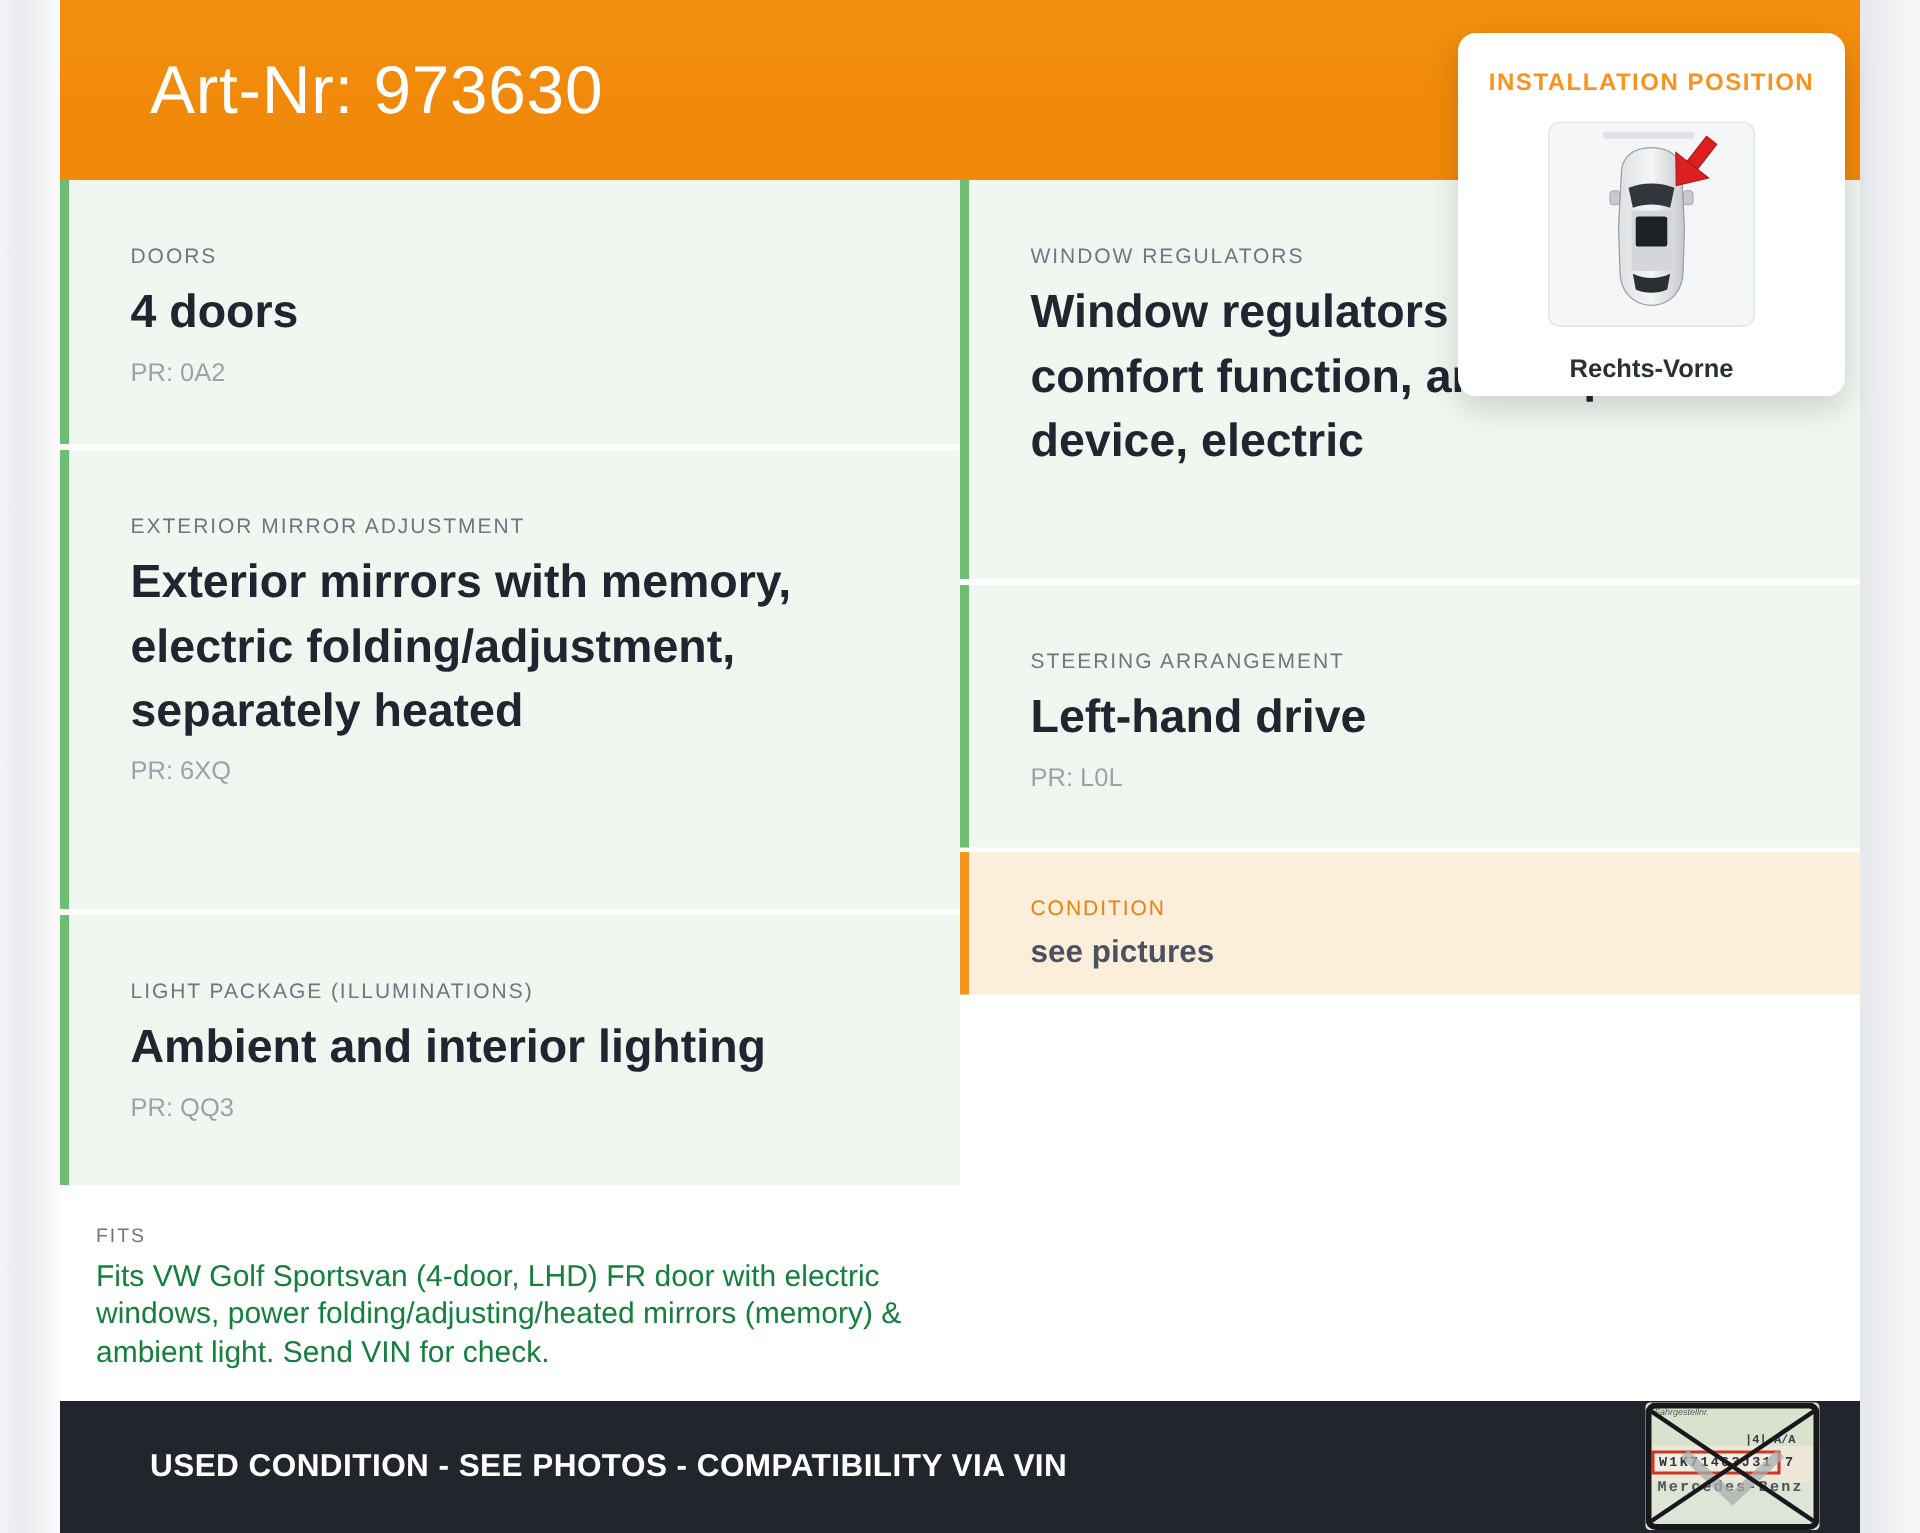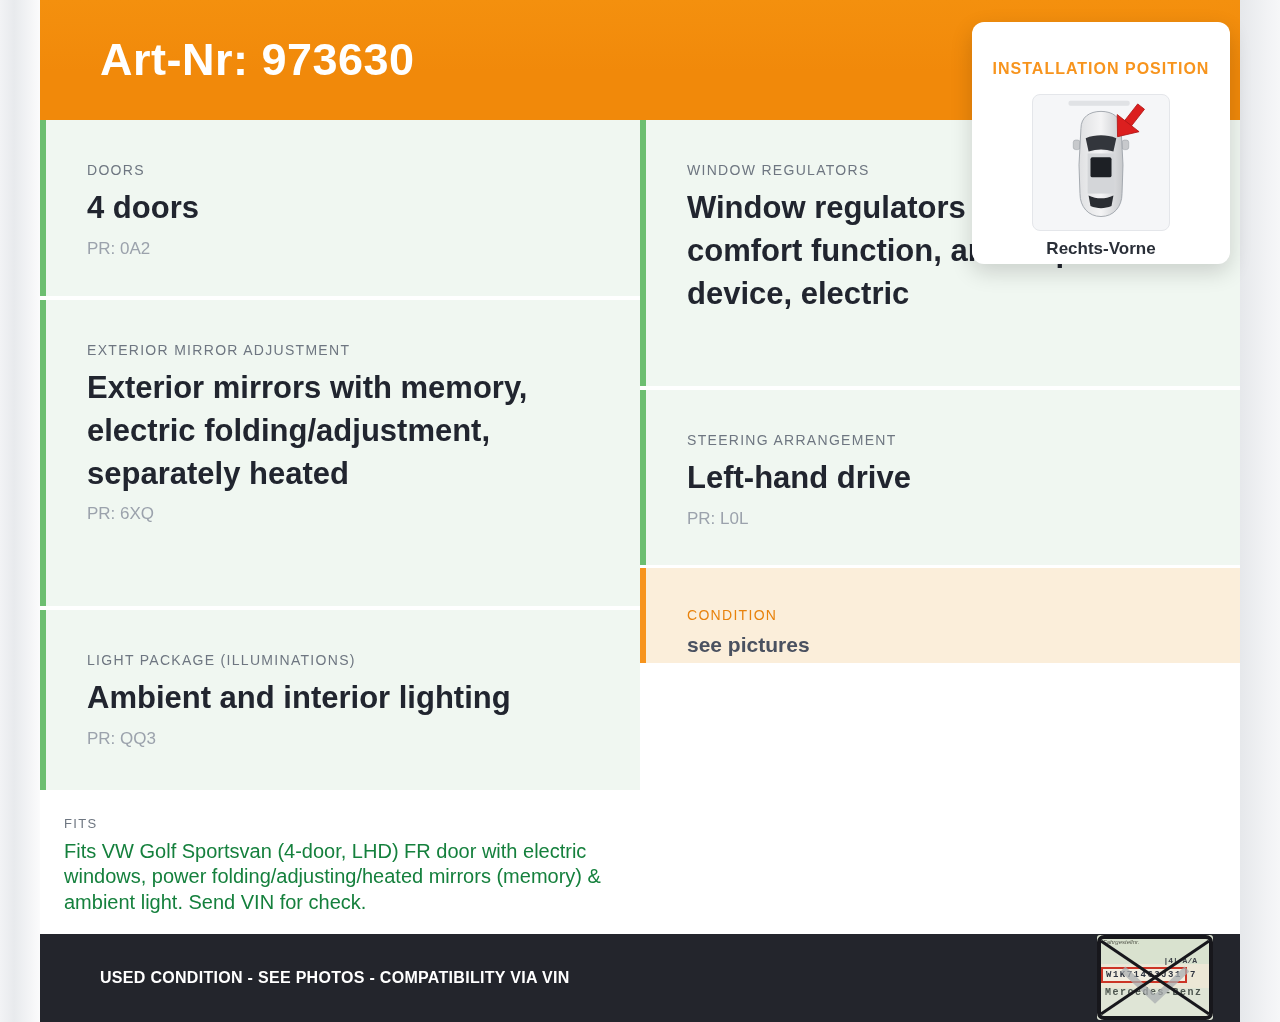"Art-Nr: 973630" .header h1 { font-weight: 700 -> 400 }
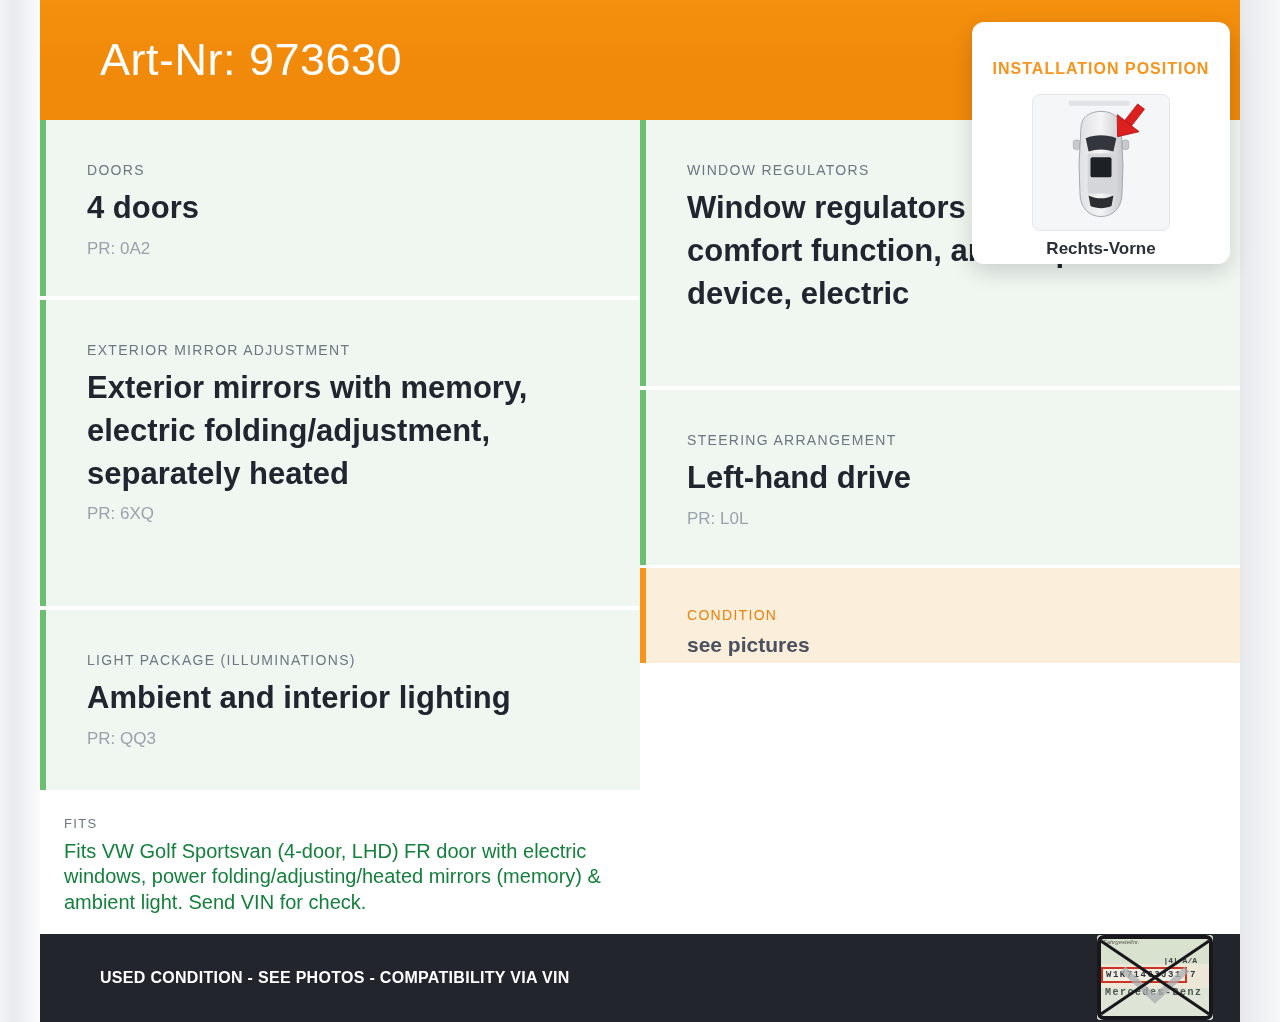"INSTALLATION POSITION" .install-heading { margin-top: 38px -> 25px }
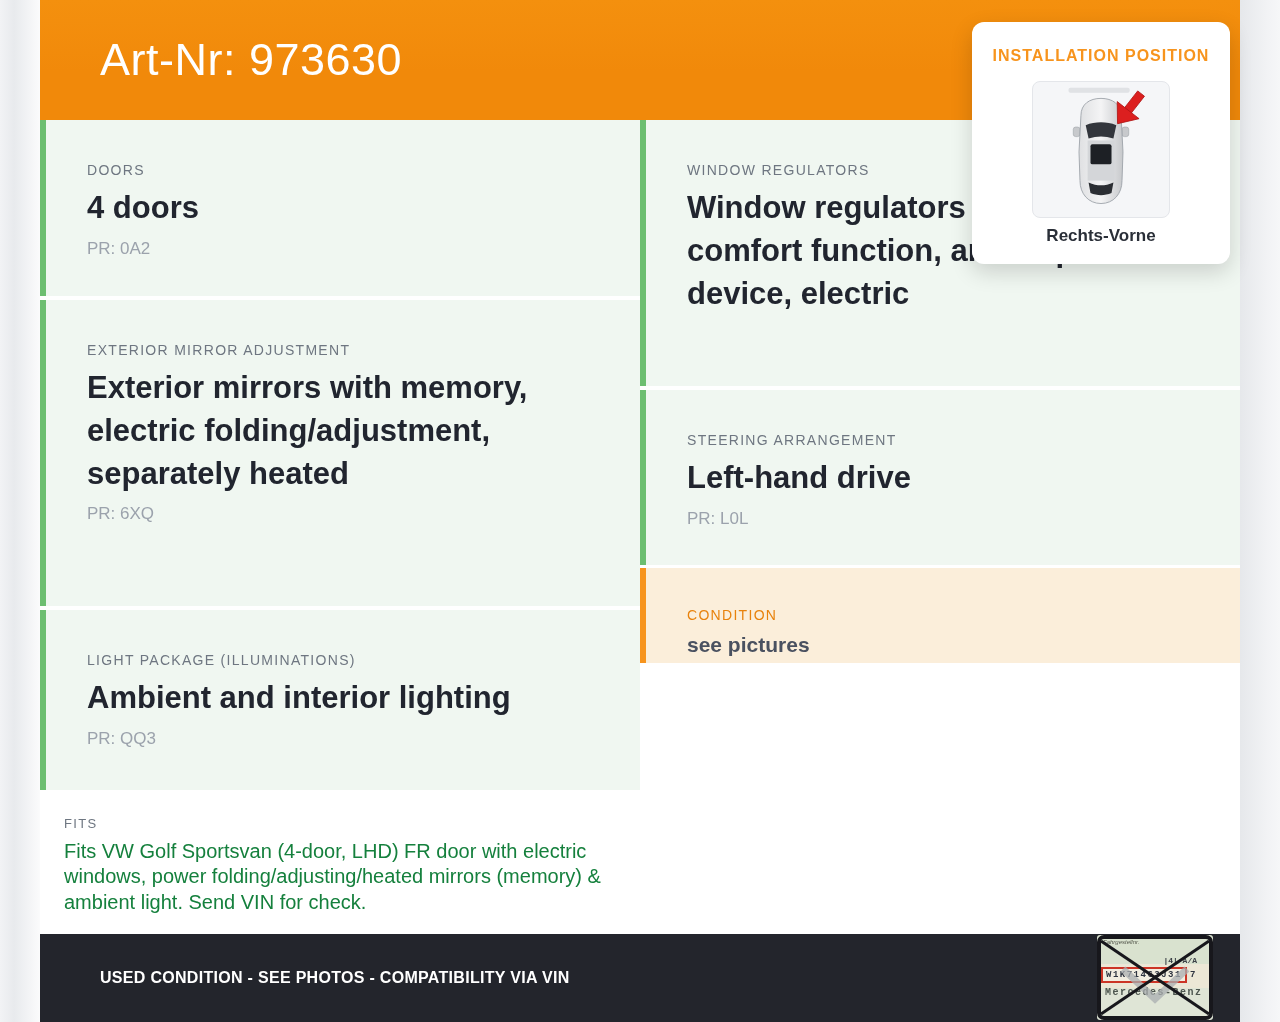"Rechts-Vorne" .install-position { margin-top: 8px -> 18px }
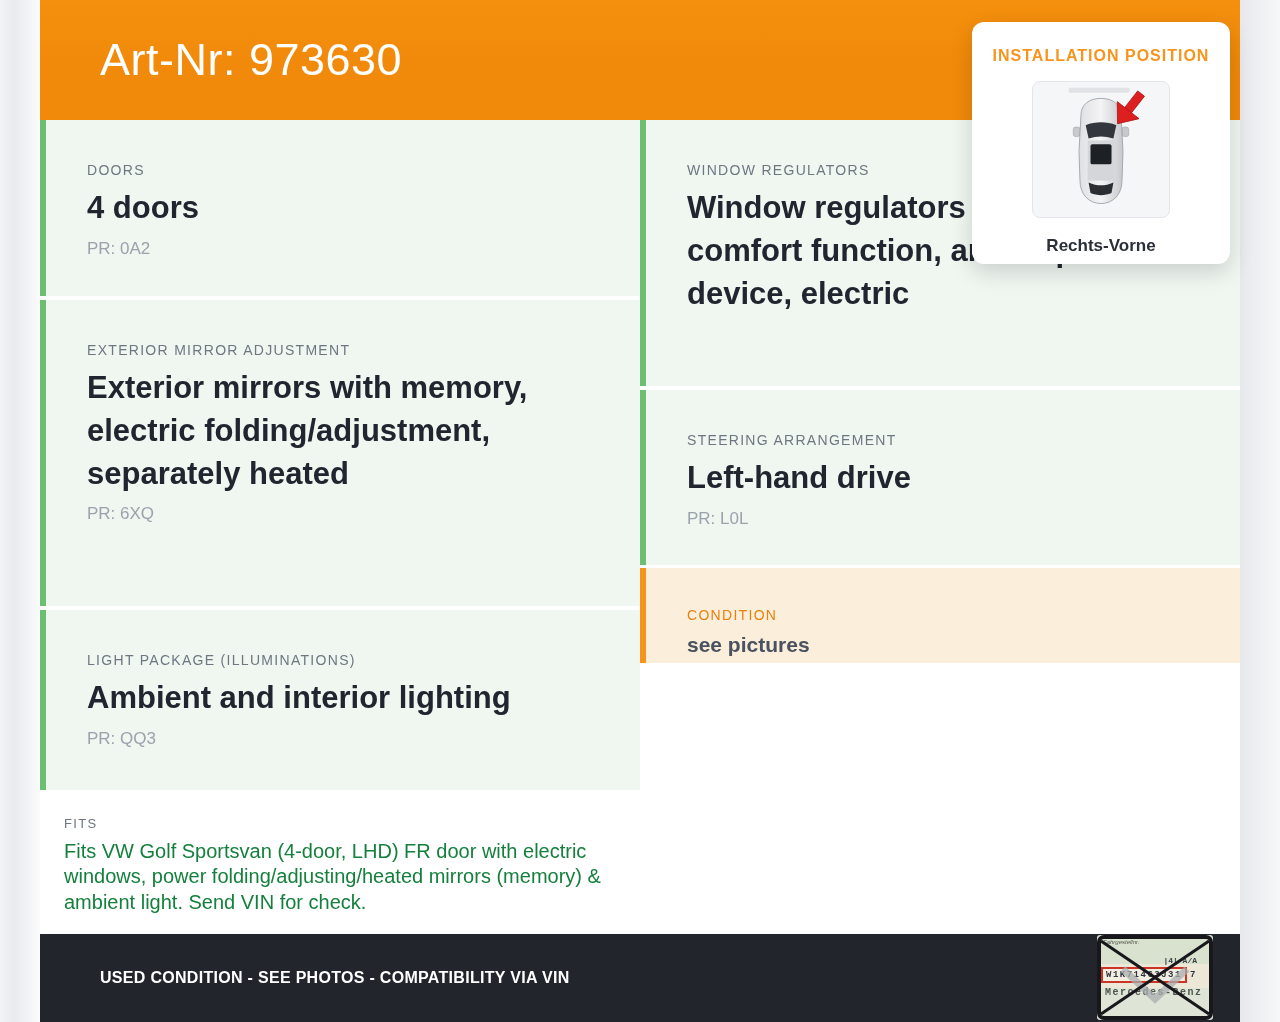"CONDITION" .card-condition { padding-top: 39px -> 29px }
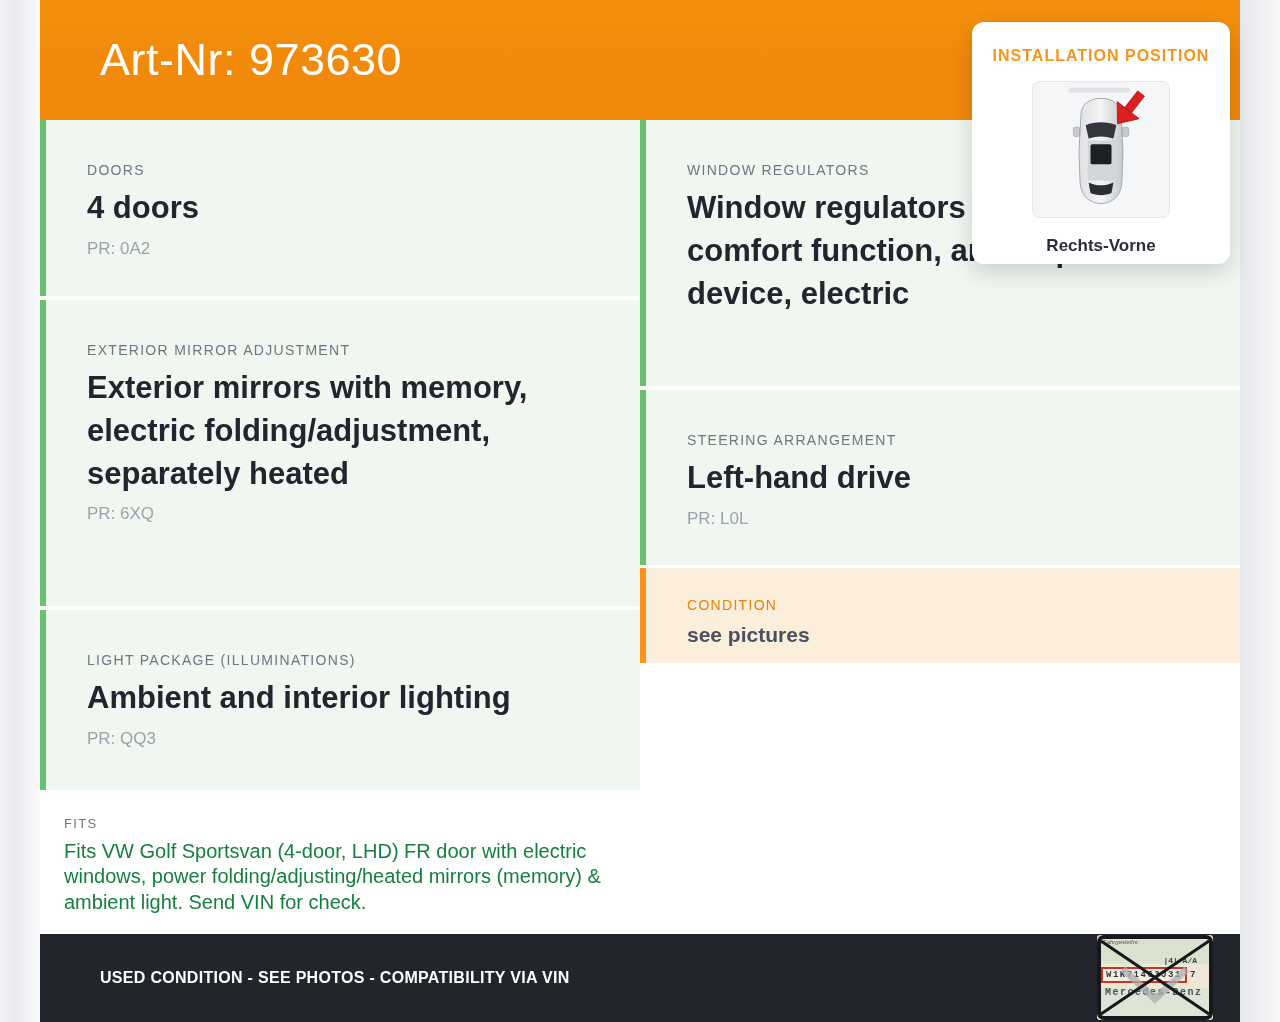"USED CONDITION - SEE PHOTOS" .footer-text { font-size: 16px -> 21px }
